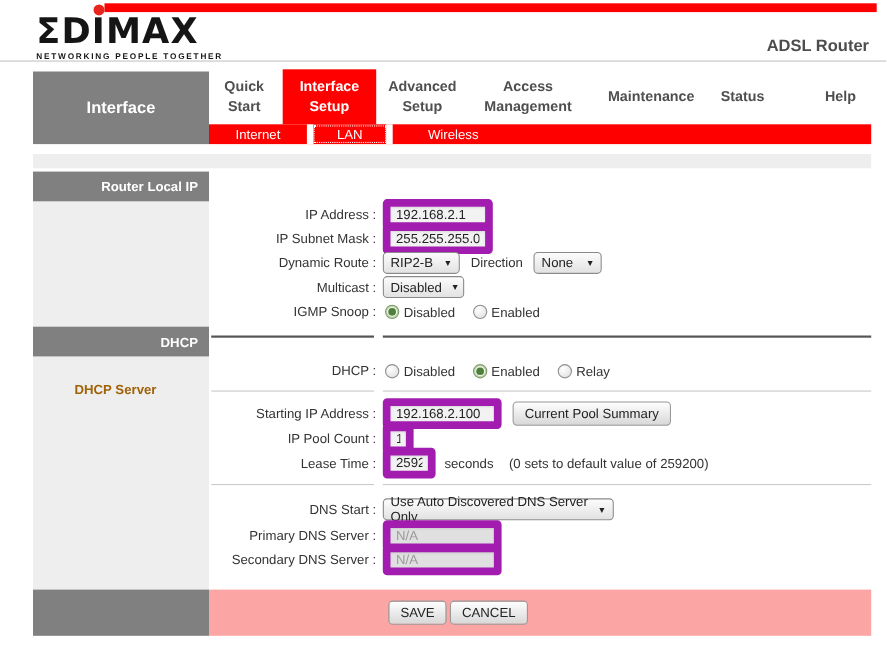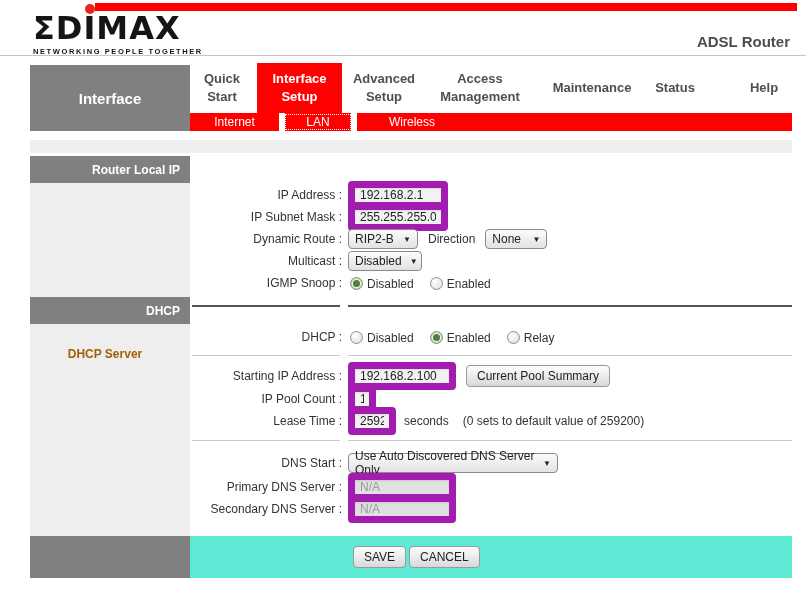"SAVE" .bottom-red { background: #5eead4 -> #fca5a5 }
